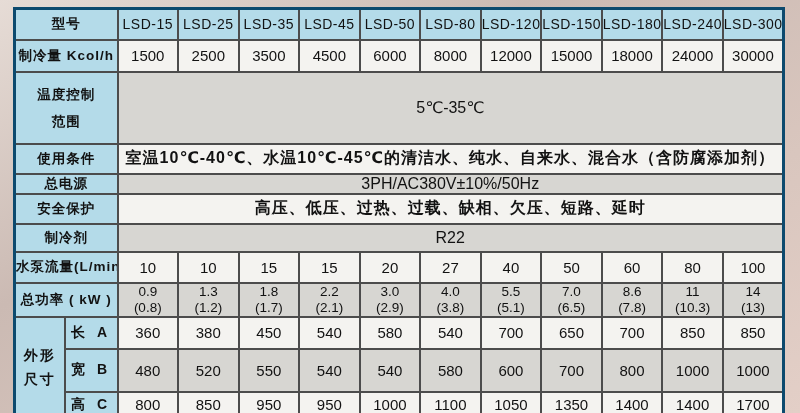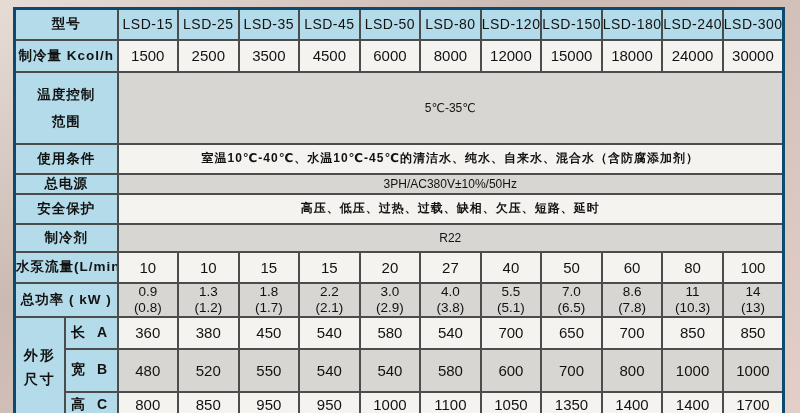"5℃-35℃" td.spanv { font-size: 12px -> 16px }
